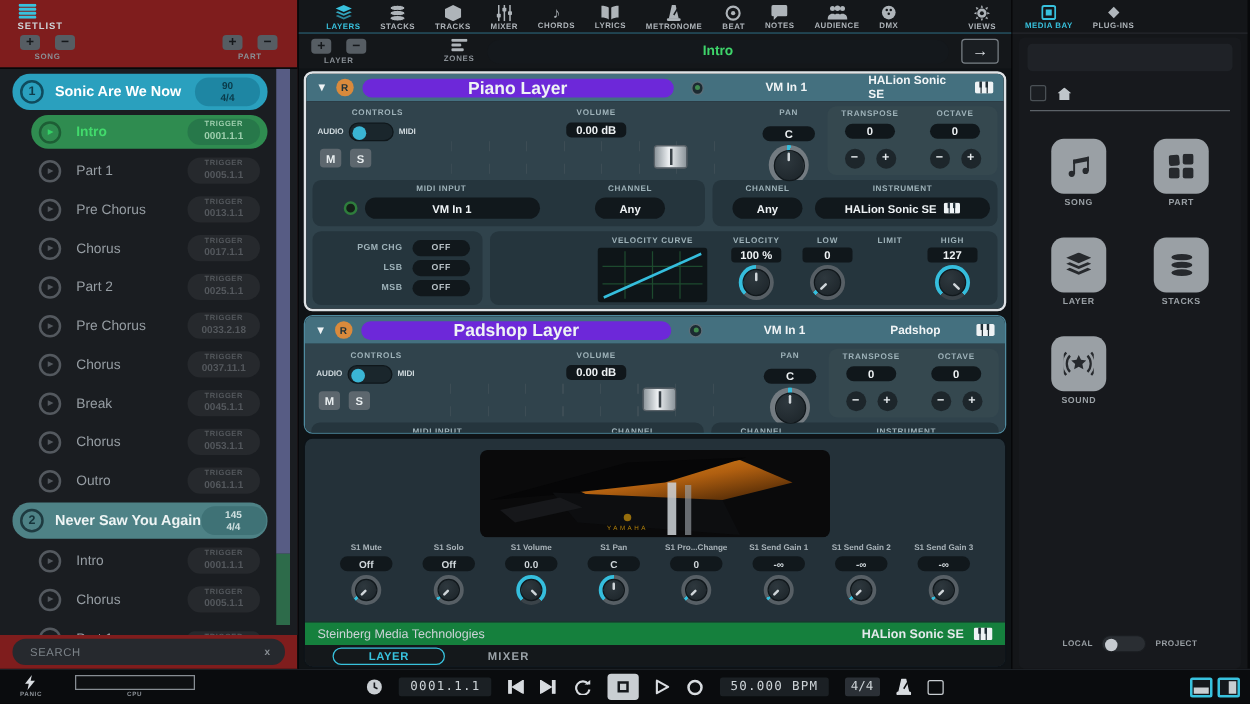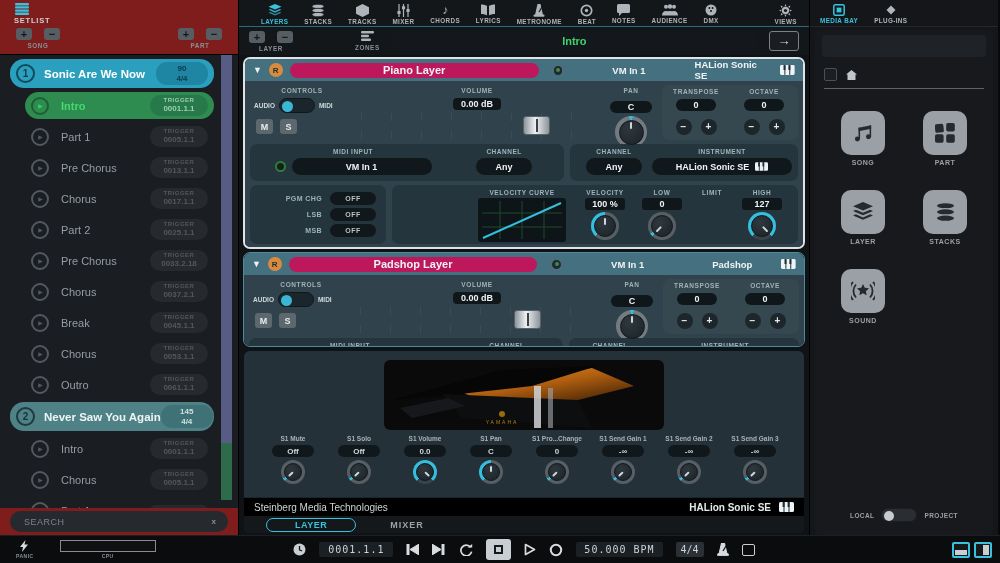"Piano Layer" .namepill { background: #be185d -> #6d28d9; font-size: 11px -> 14px }
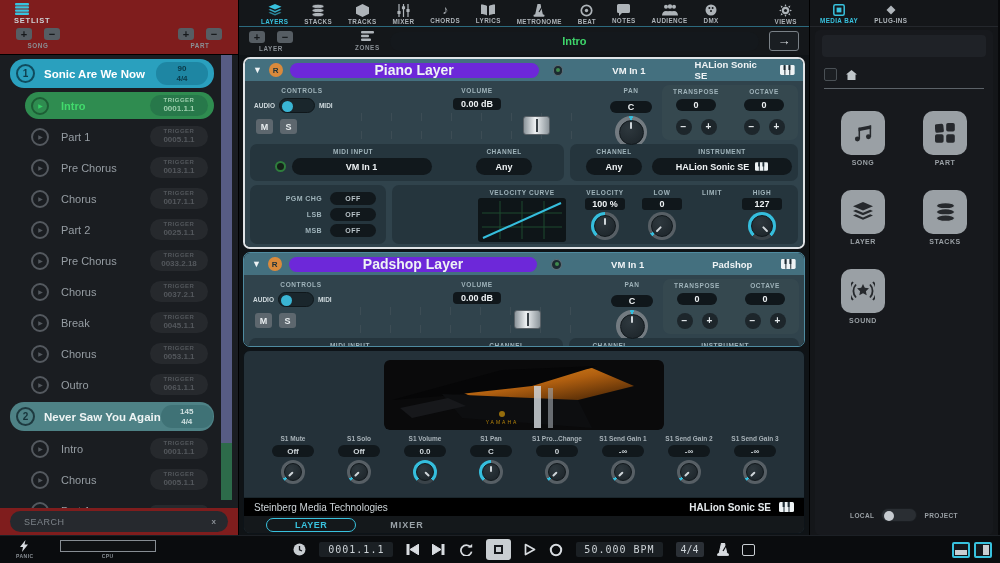"0037.2.1" span.bv { text: 0037.2.1 -> 0037.11.1 }
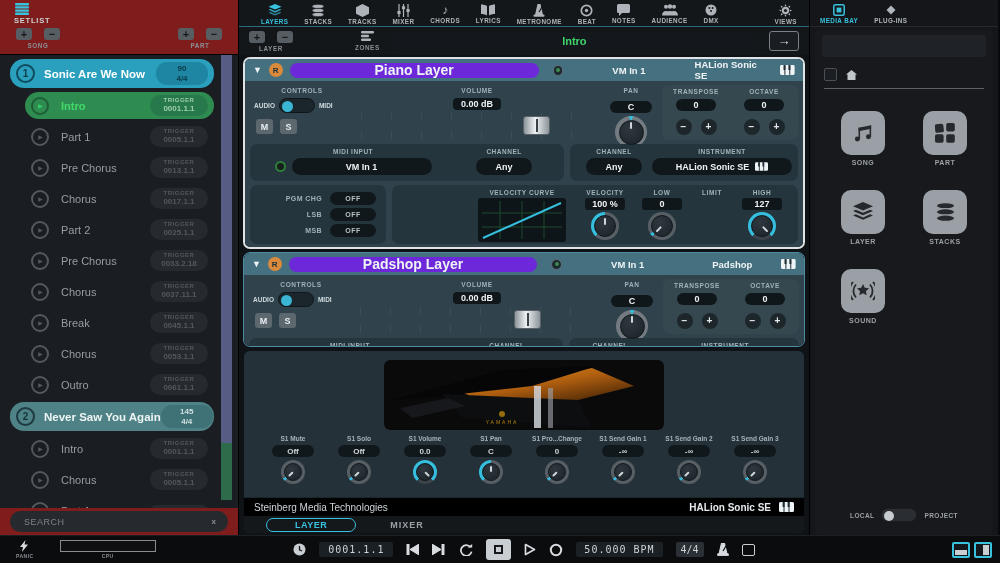"Steinberg Media Technologies" .vendorrow { background: #000000 -> #15803d }
